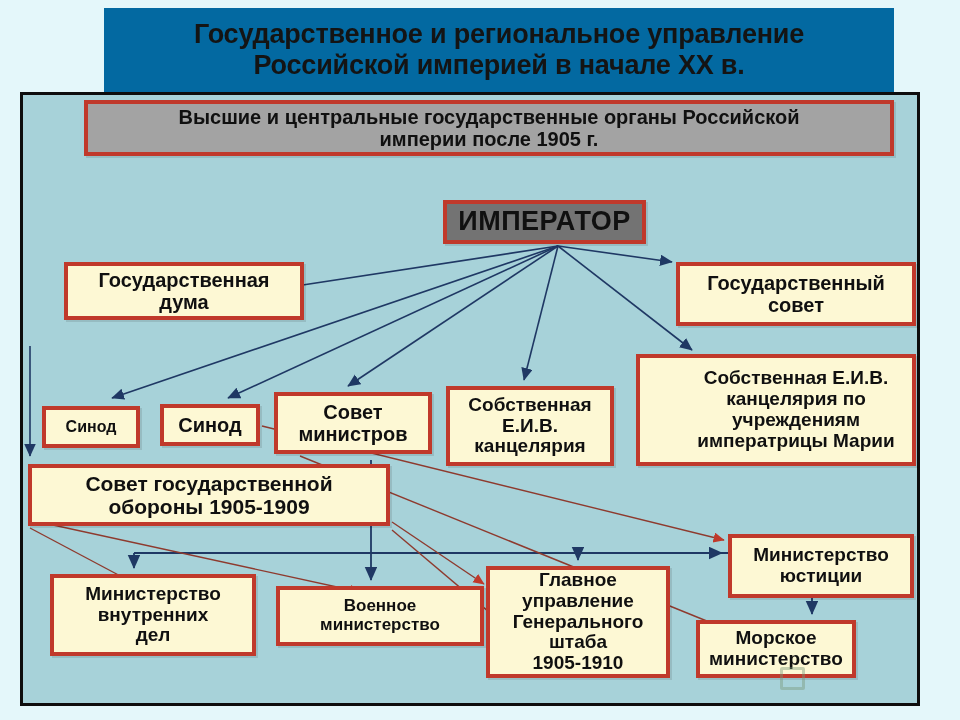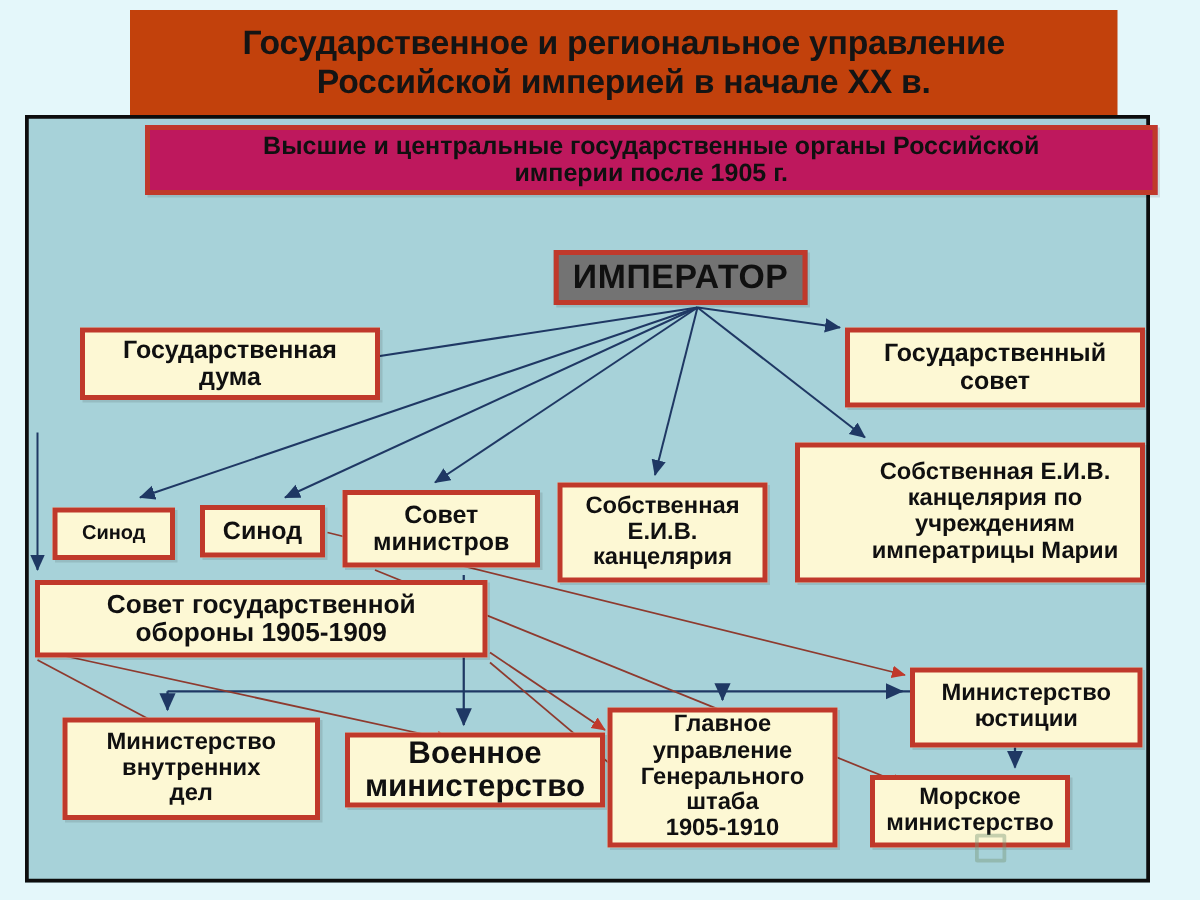"Государственное и региональное" #title-block { background: #c2410c -> #0369a1 }
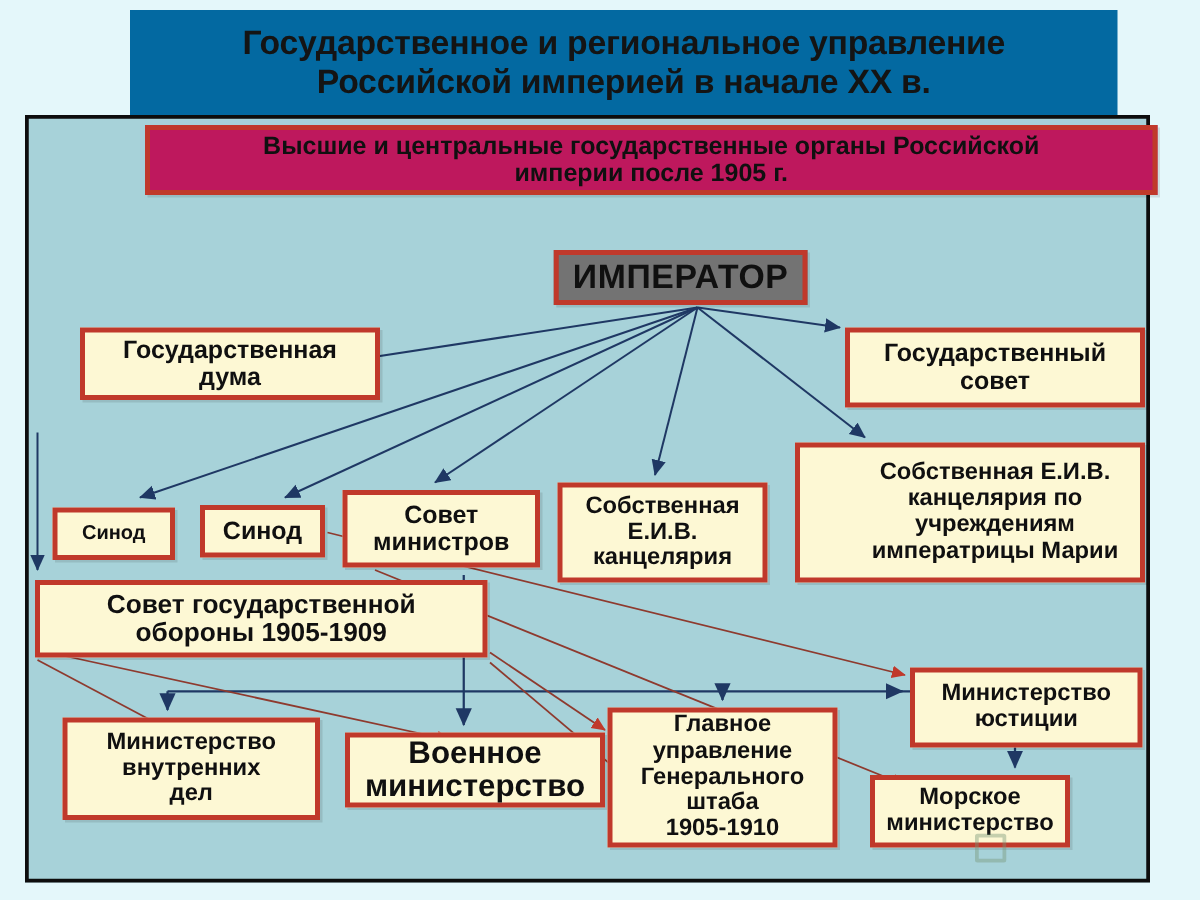"Высшие и центральные государственные" .node.subtitle { background: #be185d -> #a3a3a3; margin-left: 32px -> none }
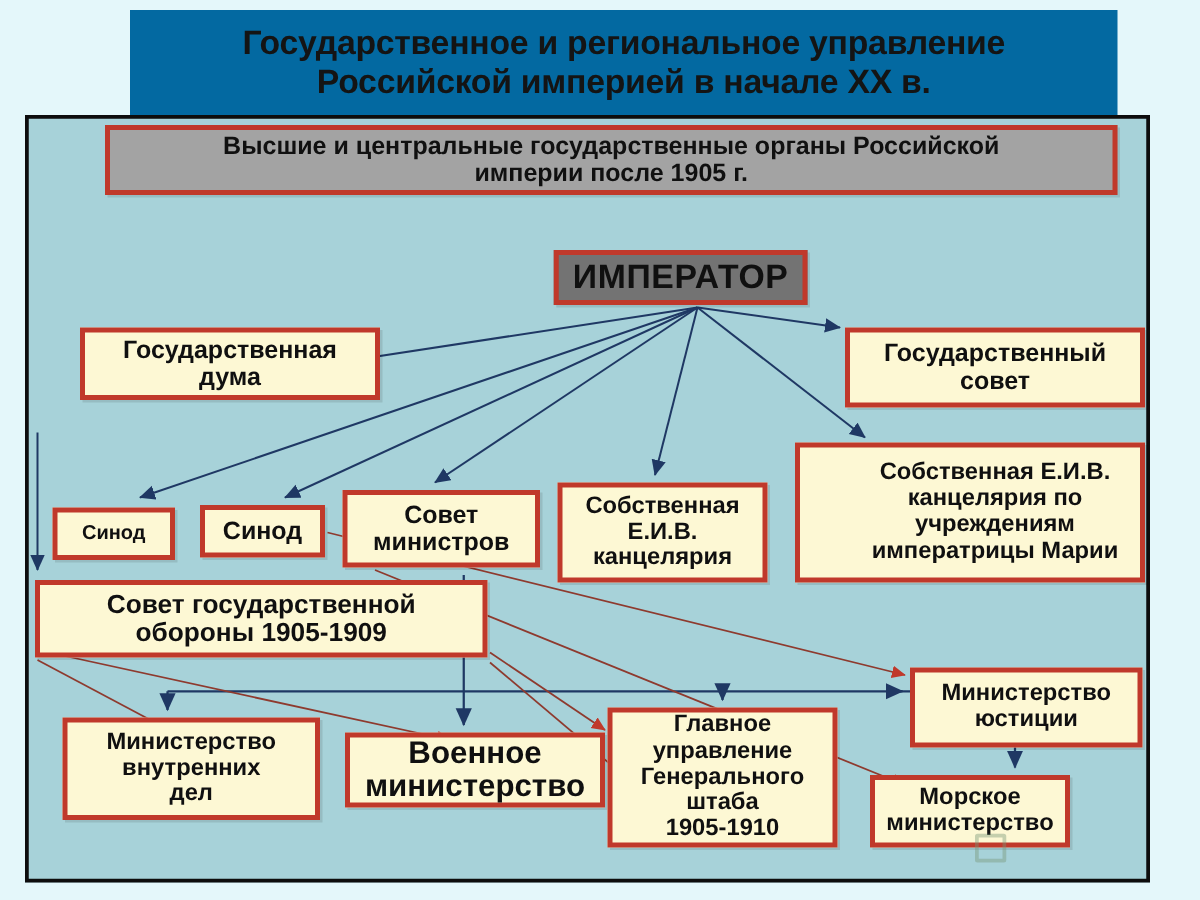"Военное" #node-voennoe { font-size: 25px -> 17px }
